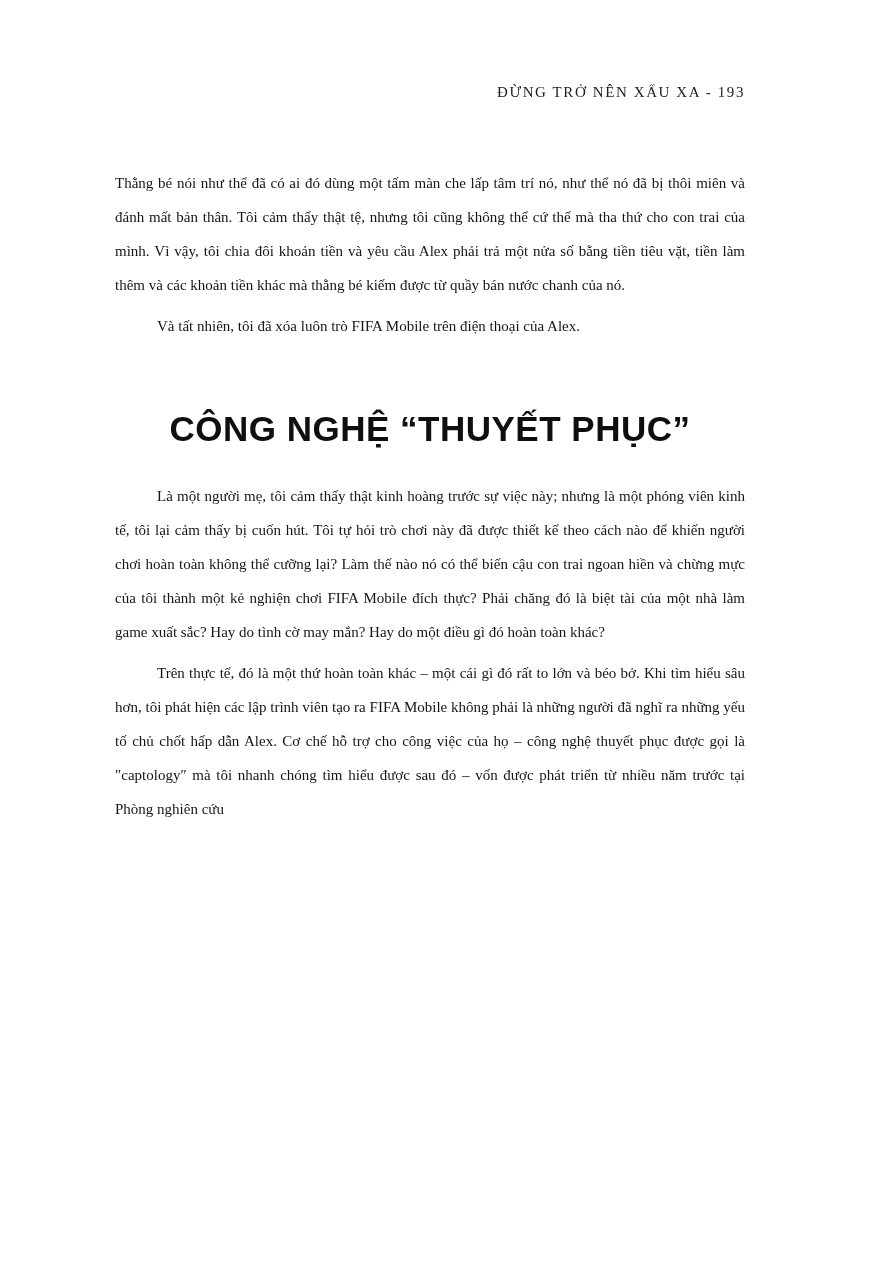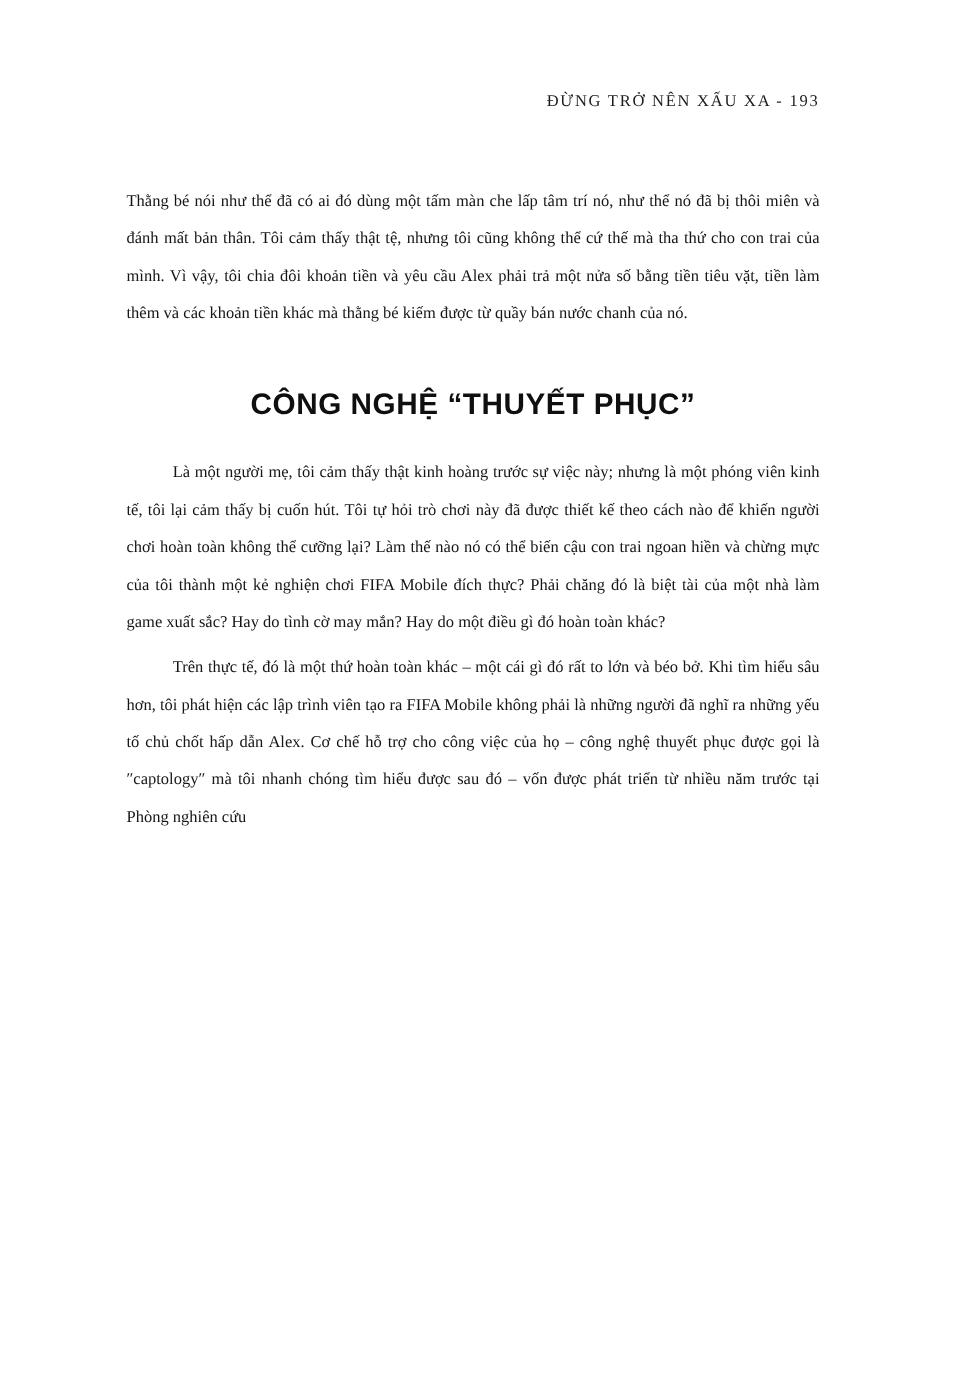"Và tất nhiên, tôi đã" p.para { html: none -> <p>Và tất nhiên, tôi đã xóa luôn trò FIFA Mobile trên điện thoại của Alex.</p> }
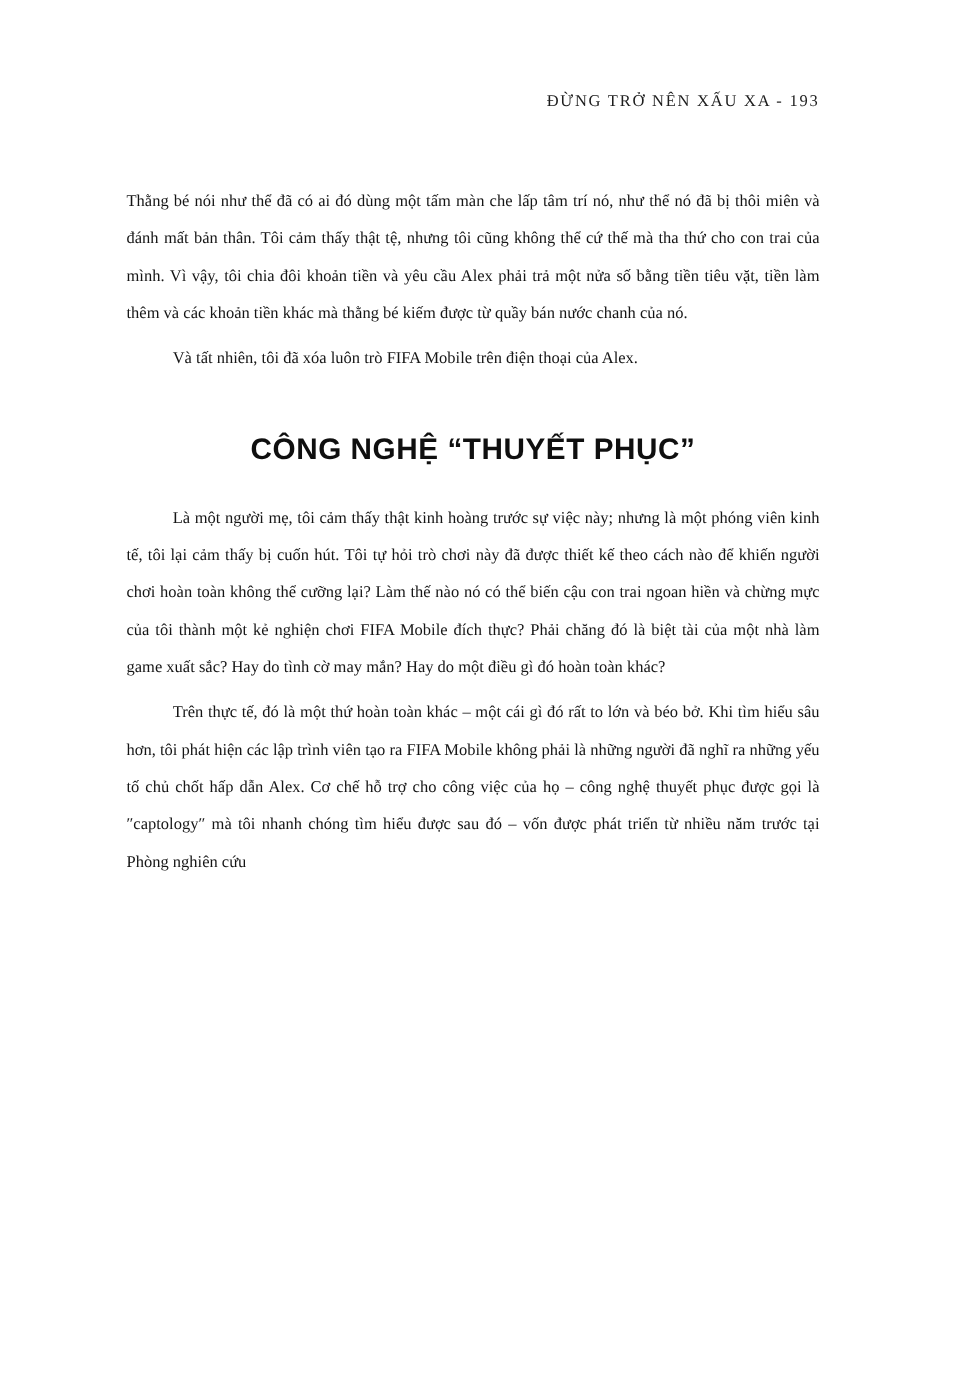"CÔNG NGHỆ “THUYẾT PHỤC”" .section-heading { font-size: 27px -> 35px; margin: 50px 0 30px 0 -> 66px 0 30px 0 }
